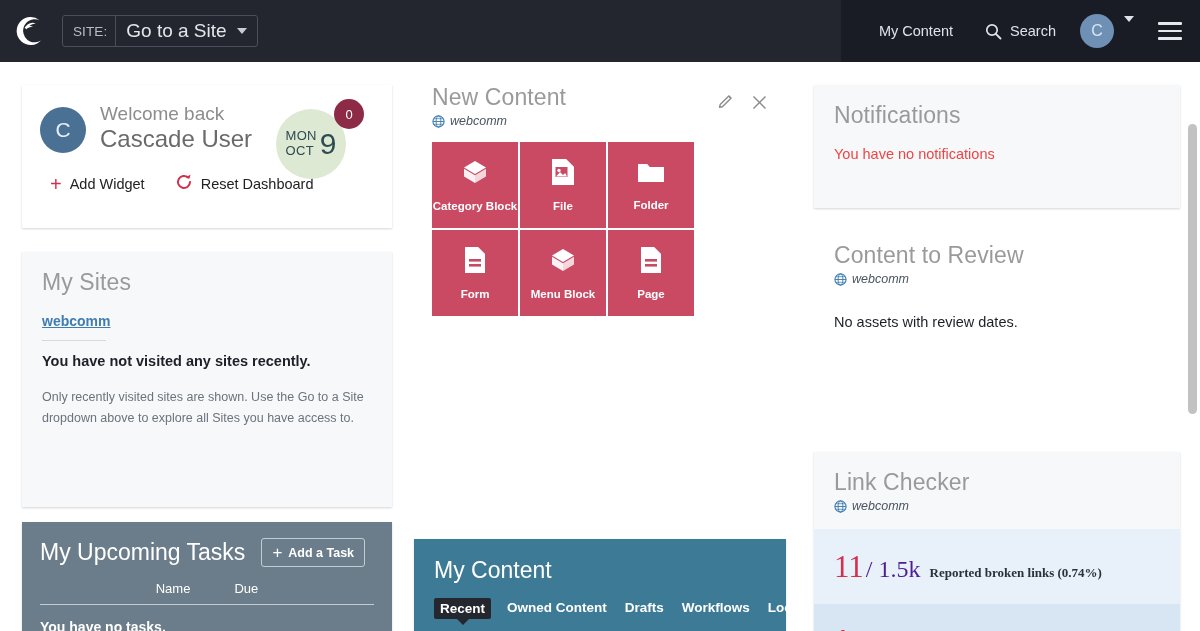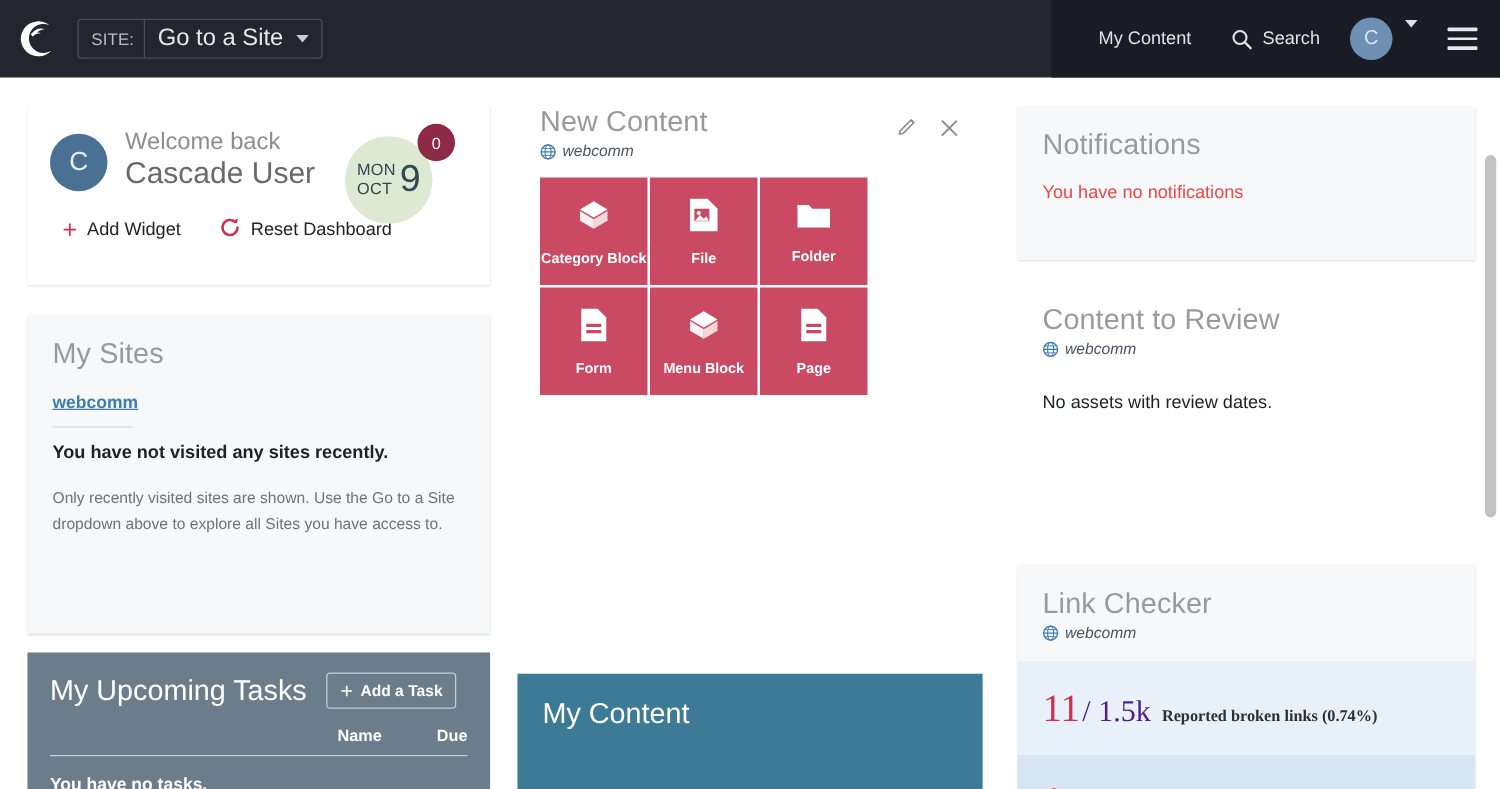"Name" .tt-head { font-weight: 700 -> 400; justify-content: flex-end -> center }
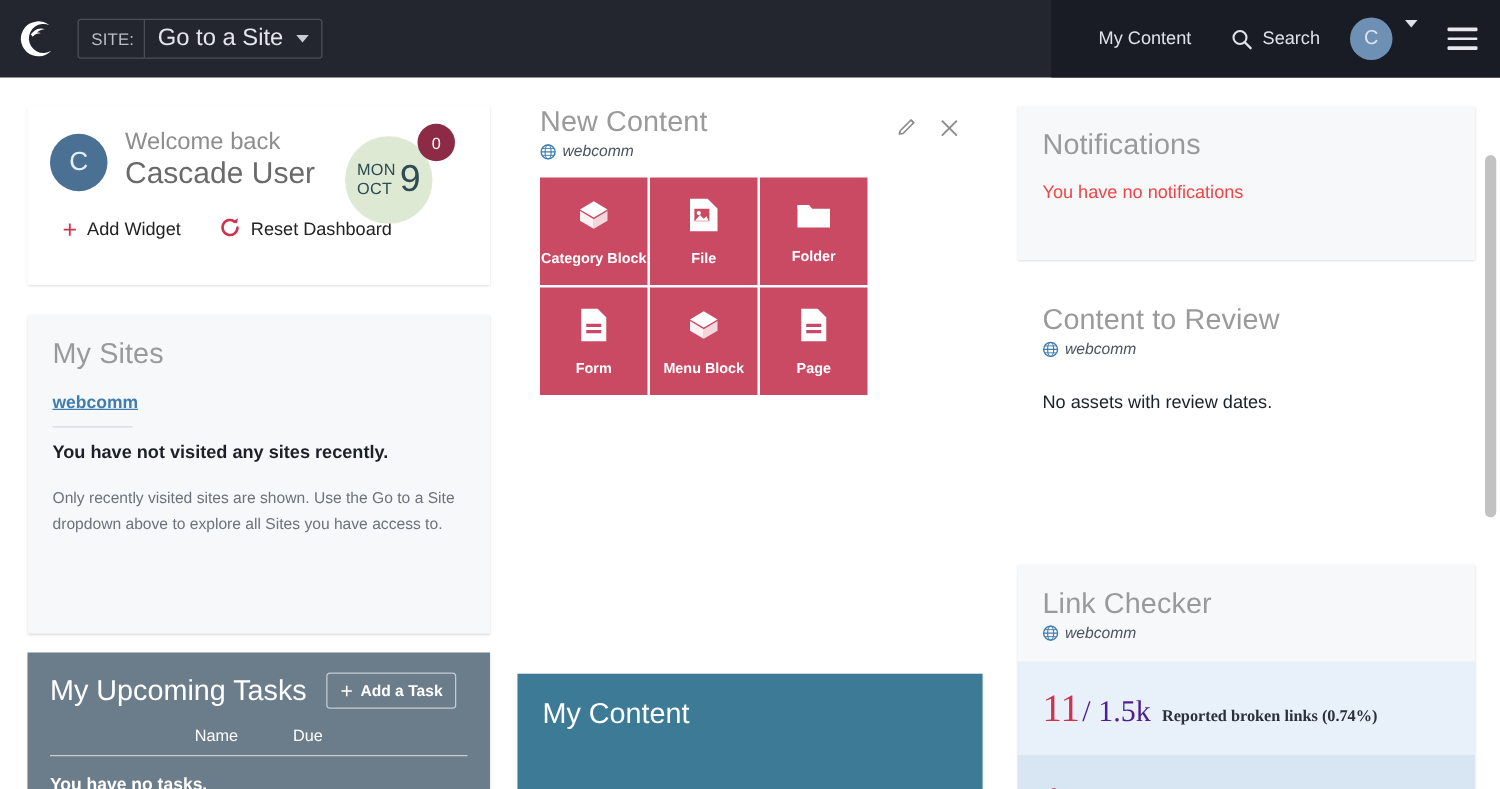"Recent" div.mc-tabs { html: none -> <div> <div>Recent</div> <div>Owned Content</div> <div>Drafts</div> <div>Workflows</div> <div>Locks</div> </div> }
